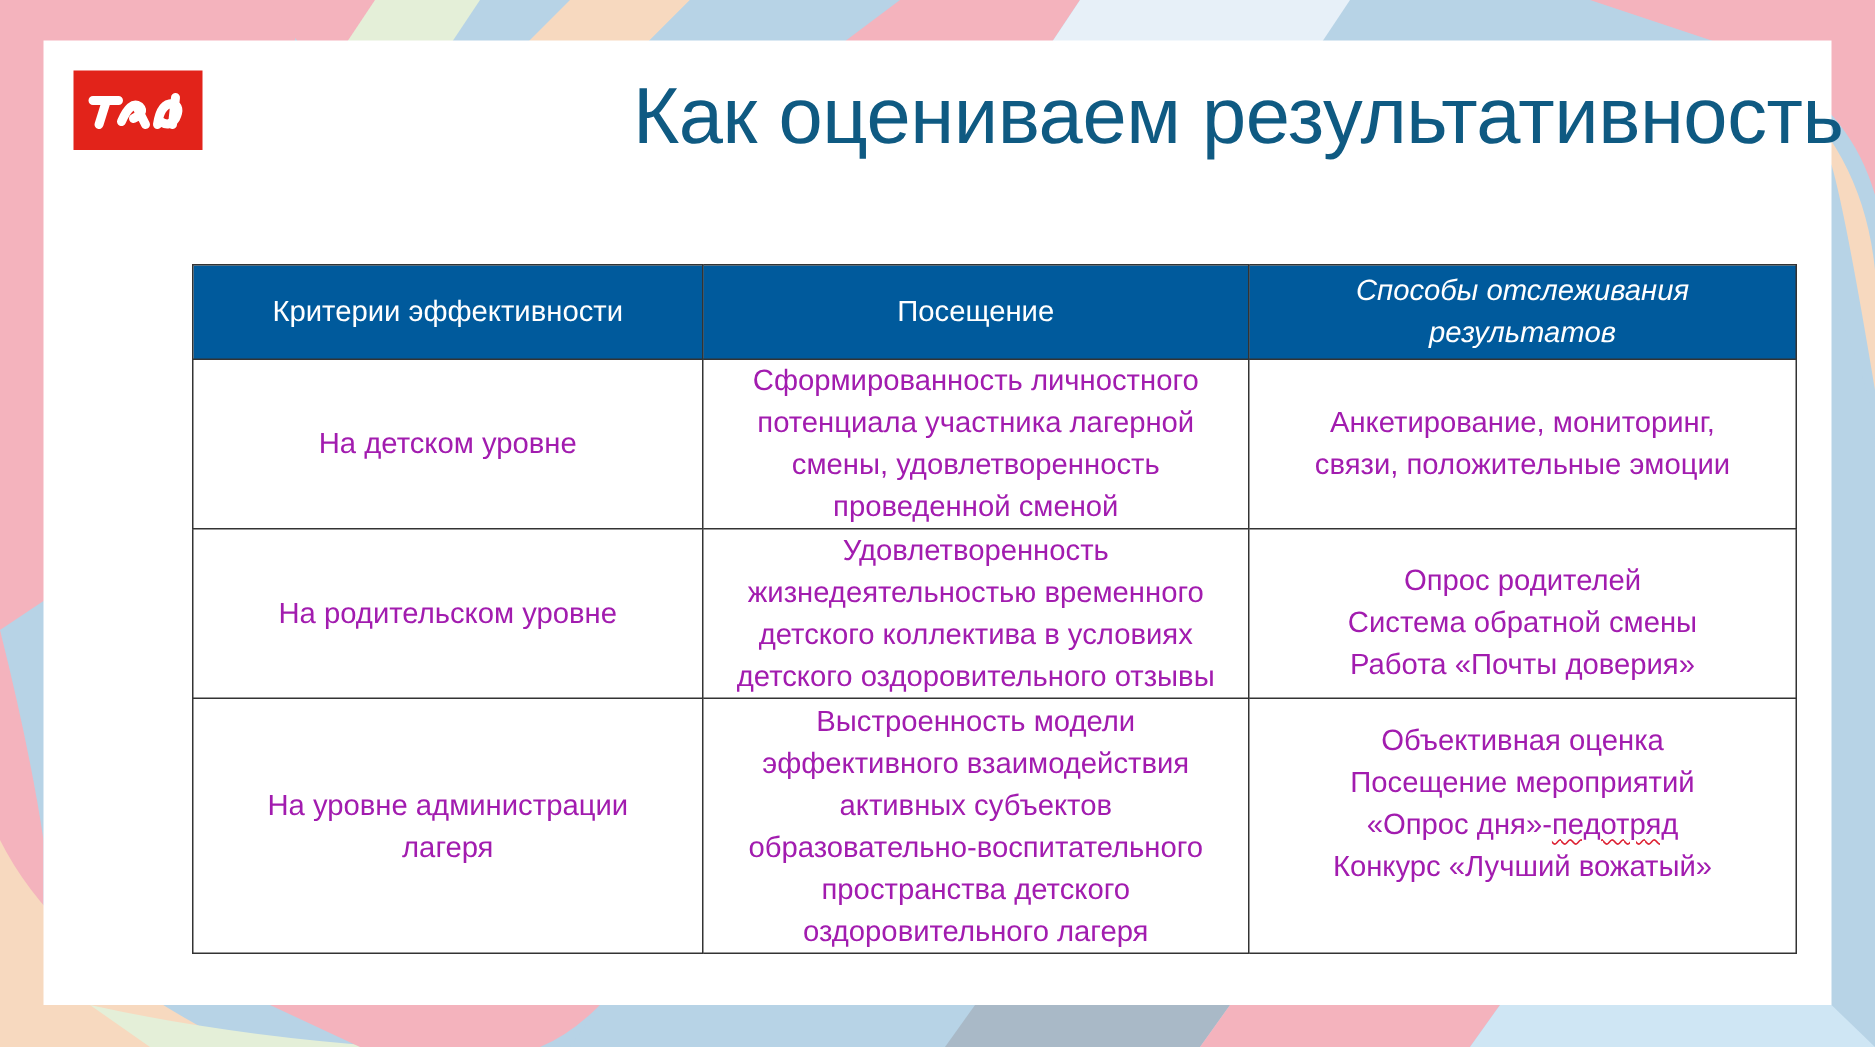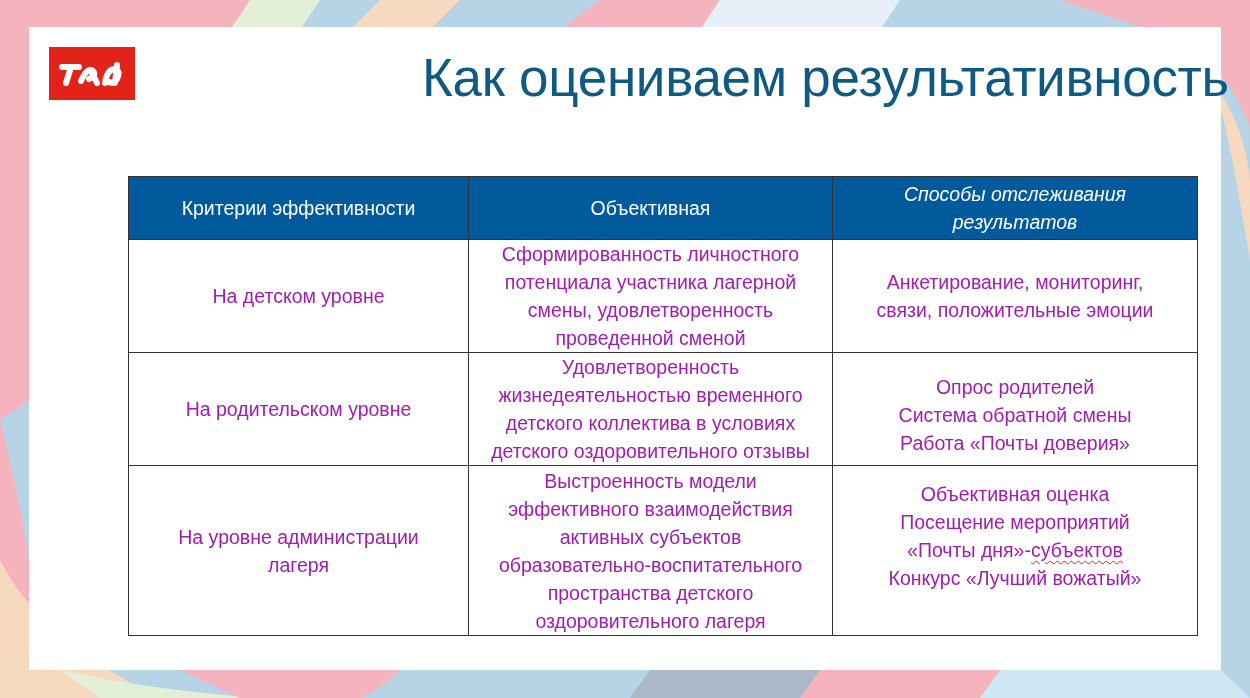"Объективная" th { text: Объективная -> Посещение }
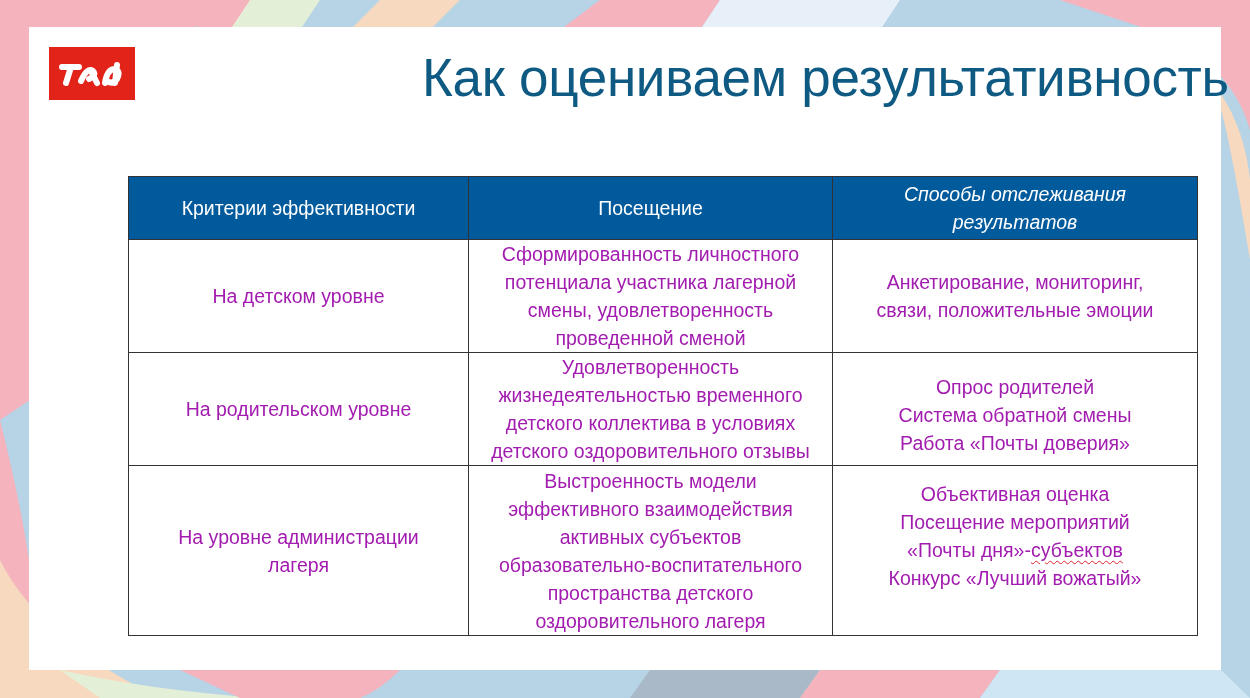"«Почты дня»-" span { text: Почты -> Опрос }
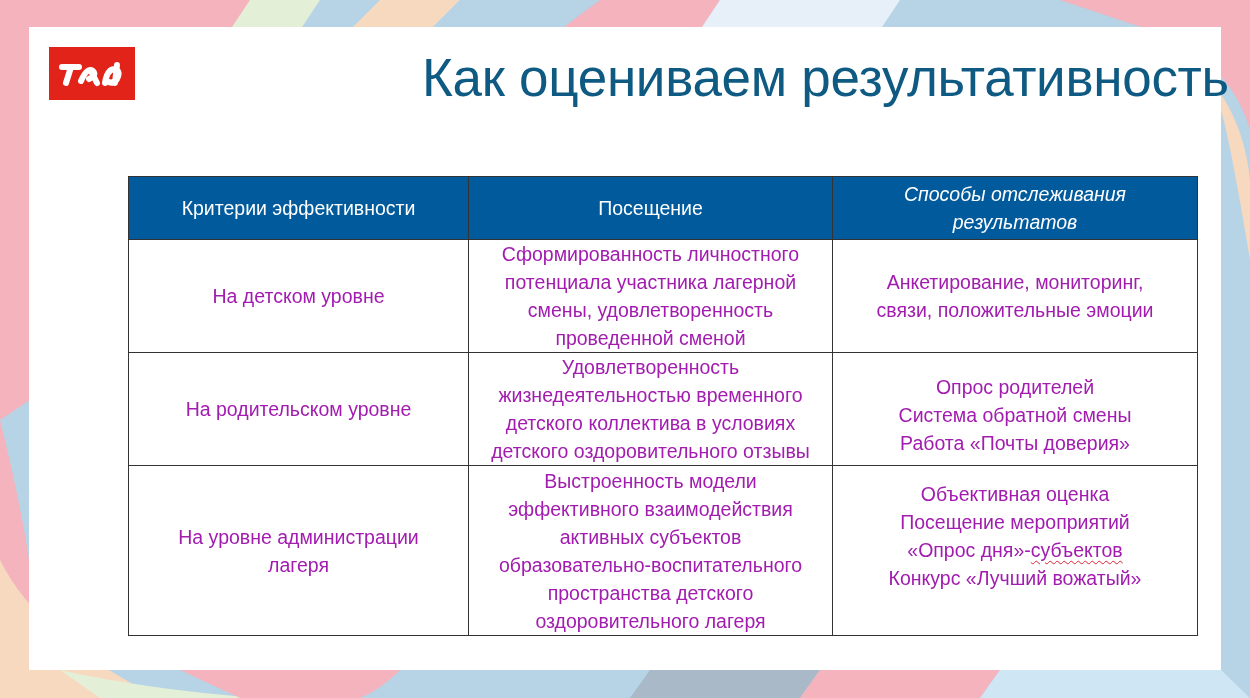"субъектов" span.squiggle { text: субъектов -> педотряд }
